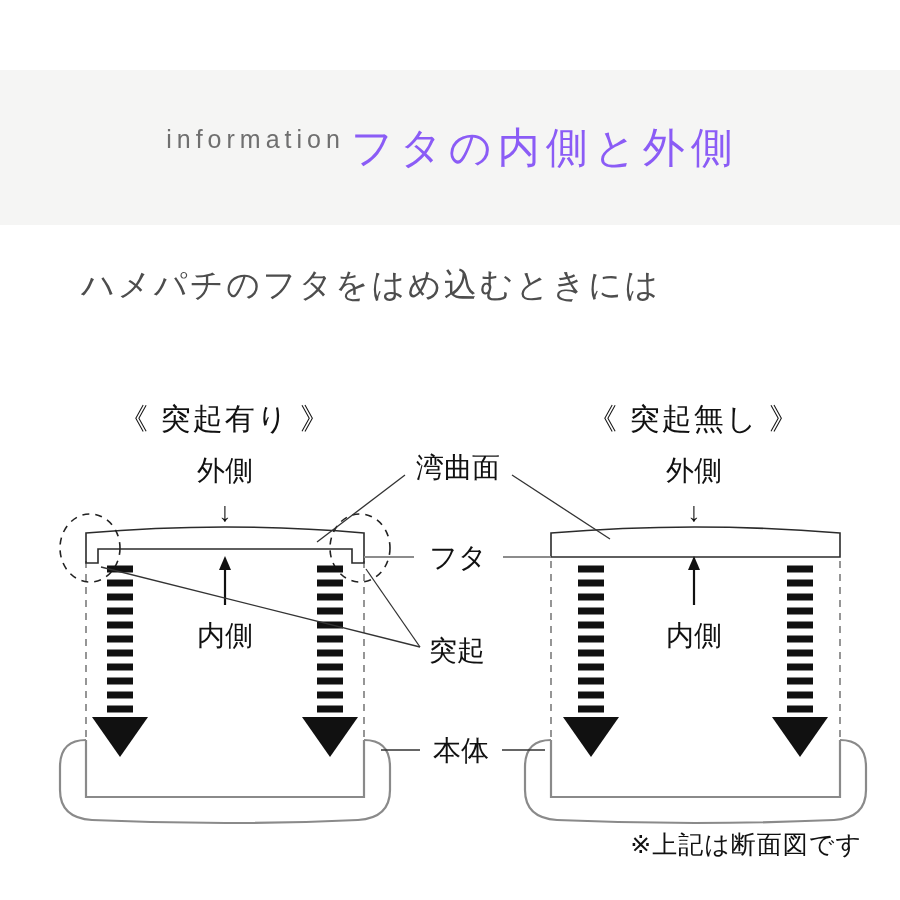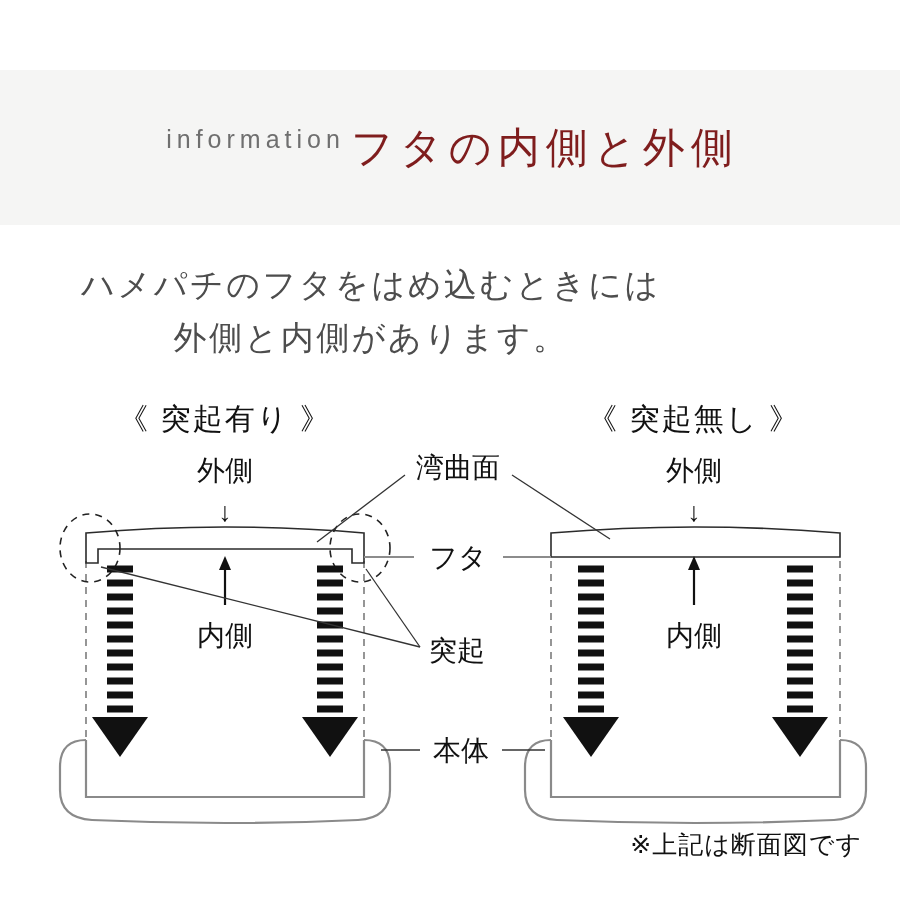"フタの内側と外側" .band-title { color: #7f1d1d -> #8b5cf6 }
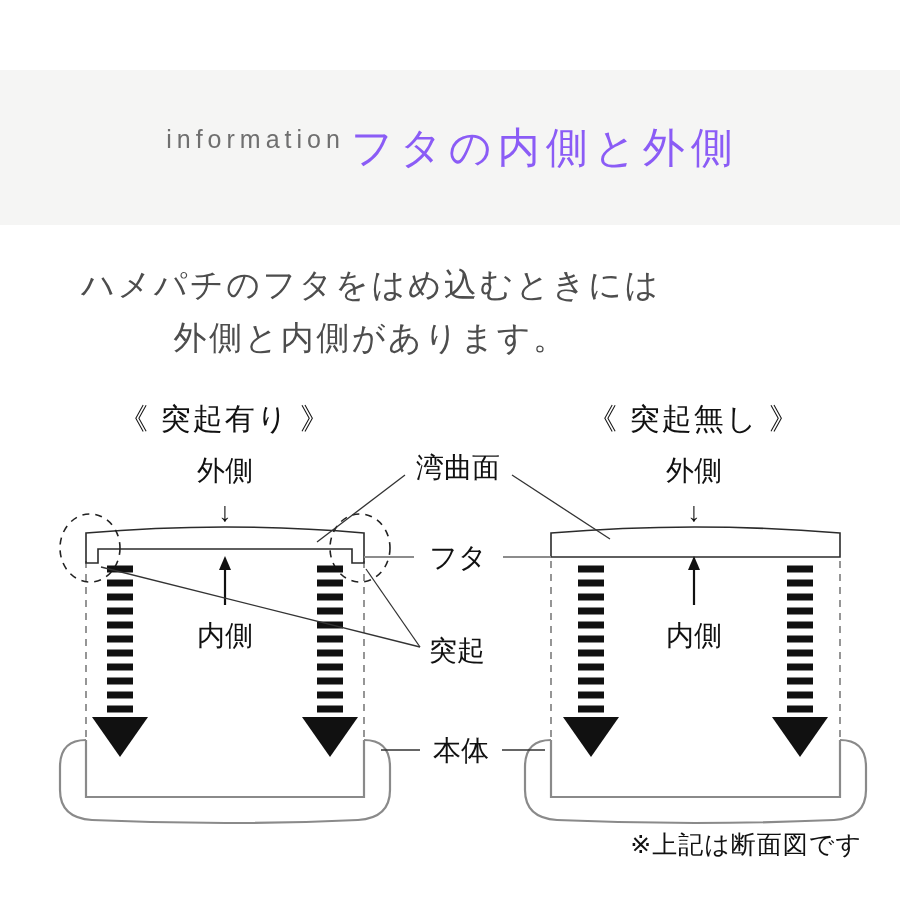"外側と内側があります。" span.lead-line { html: <span>外側と内側があります。</span> -> none }
